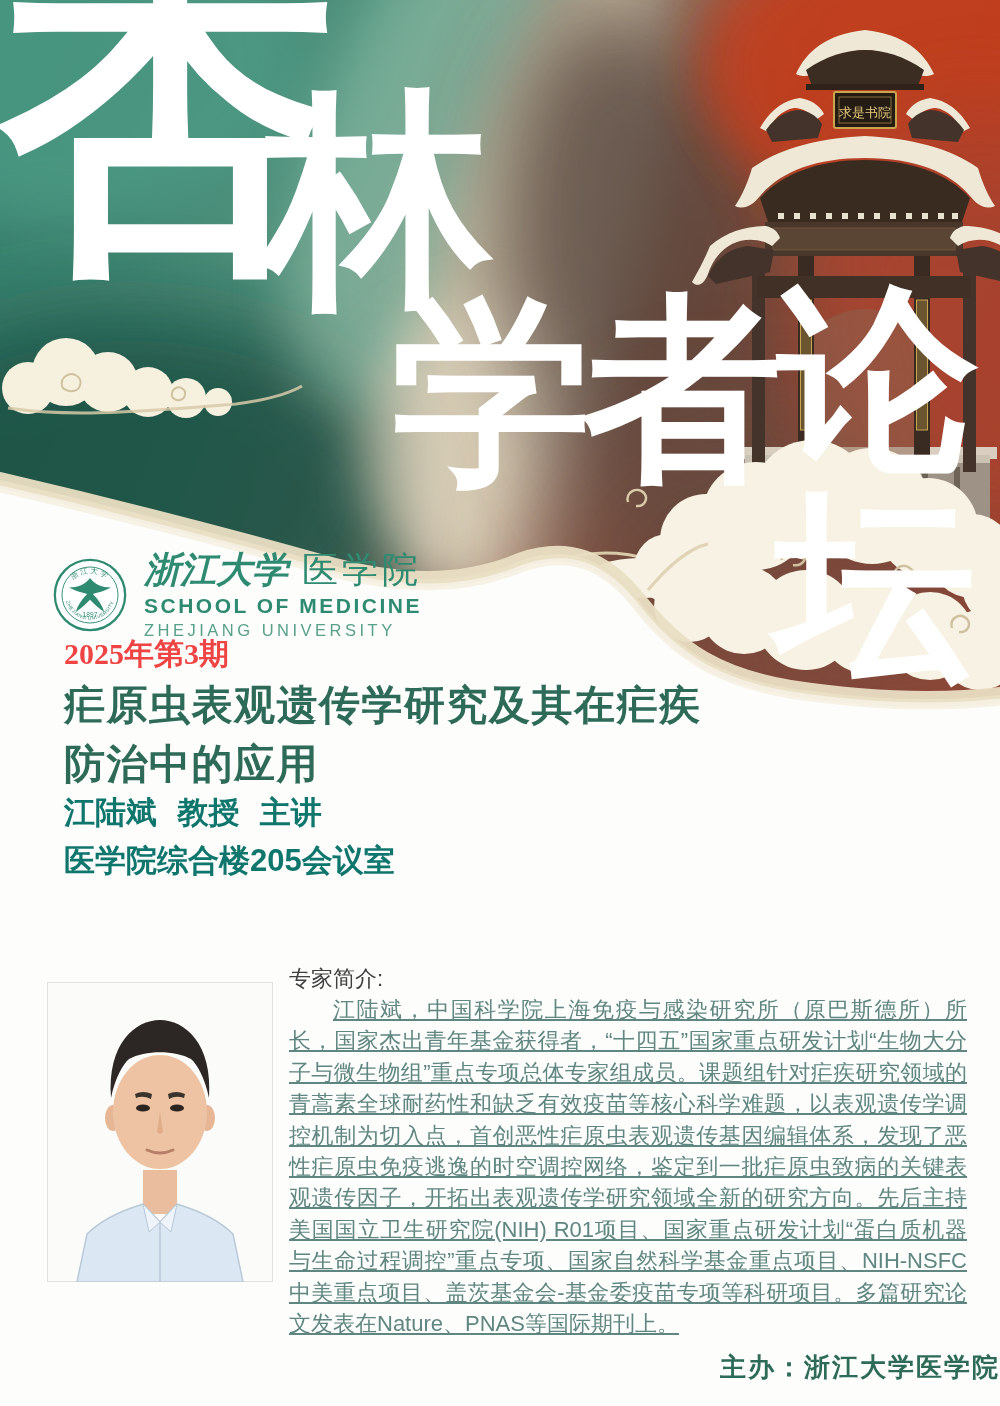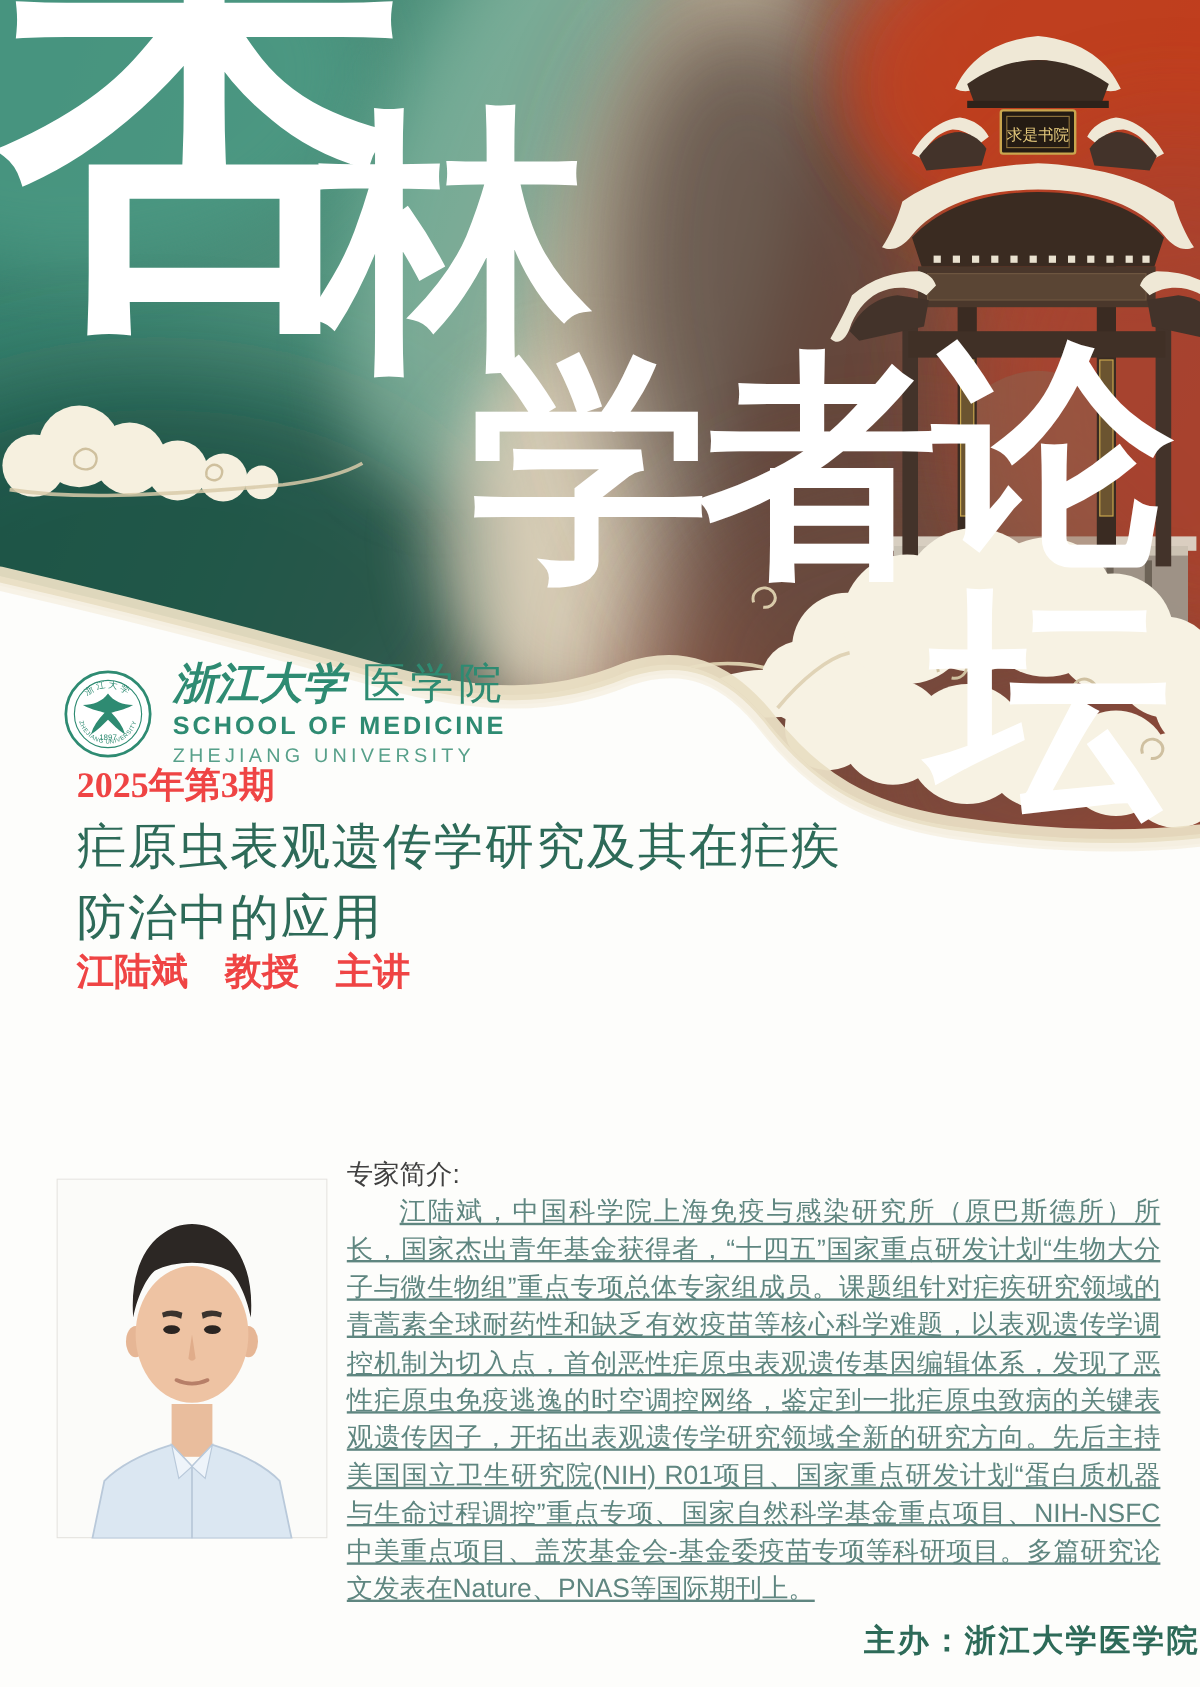"疟原虫表观遗传学研究及其在疟疾防治中的应用" .lecture-title { font-weight: 400 -> 700 }
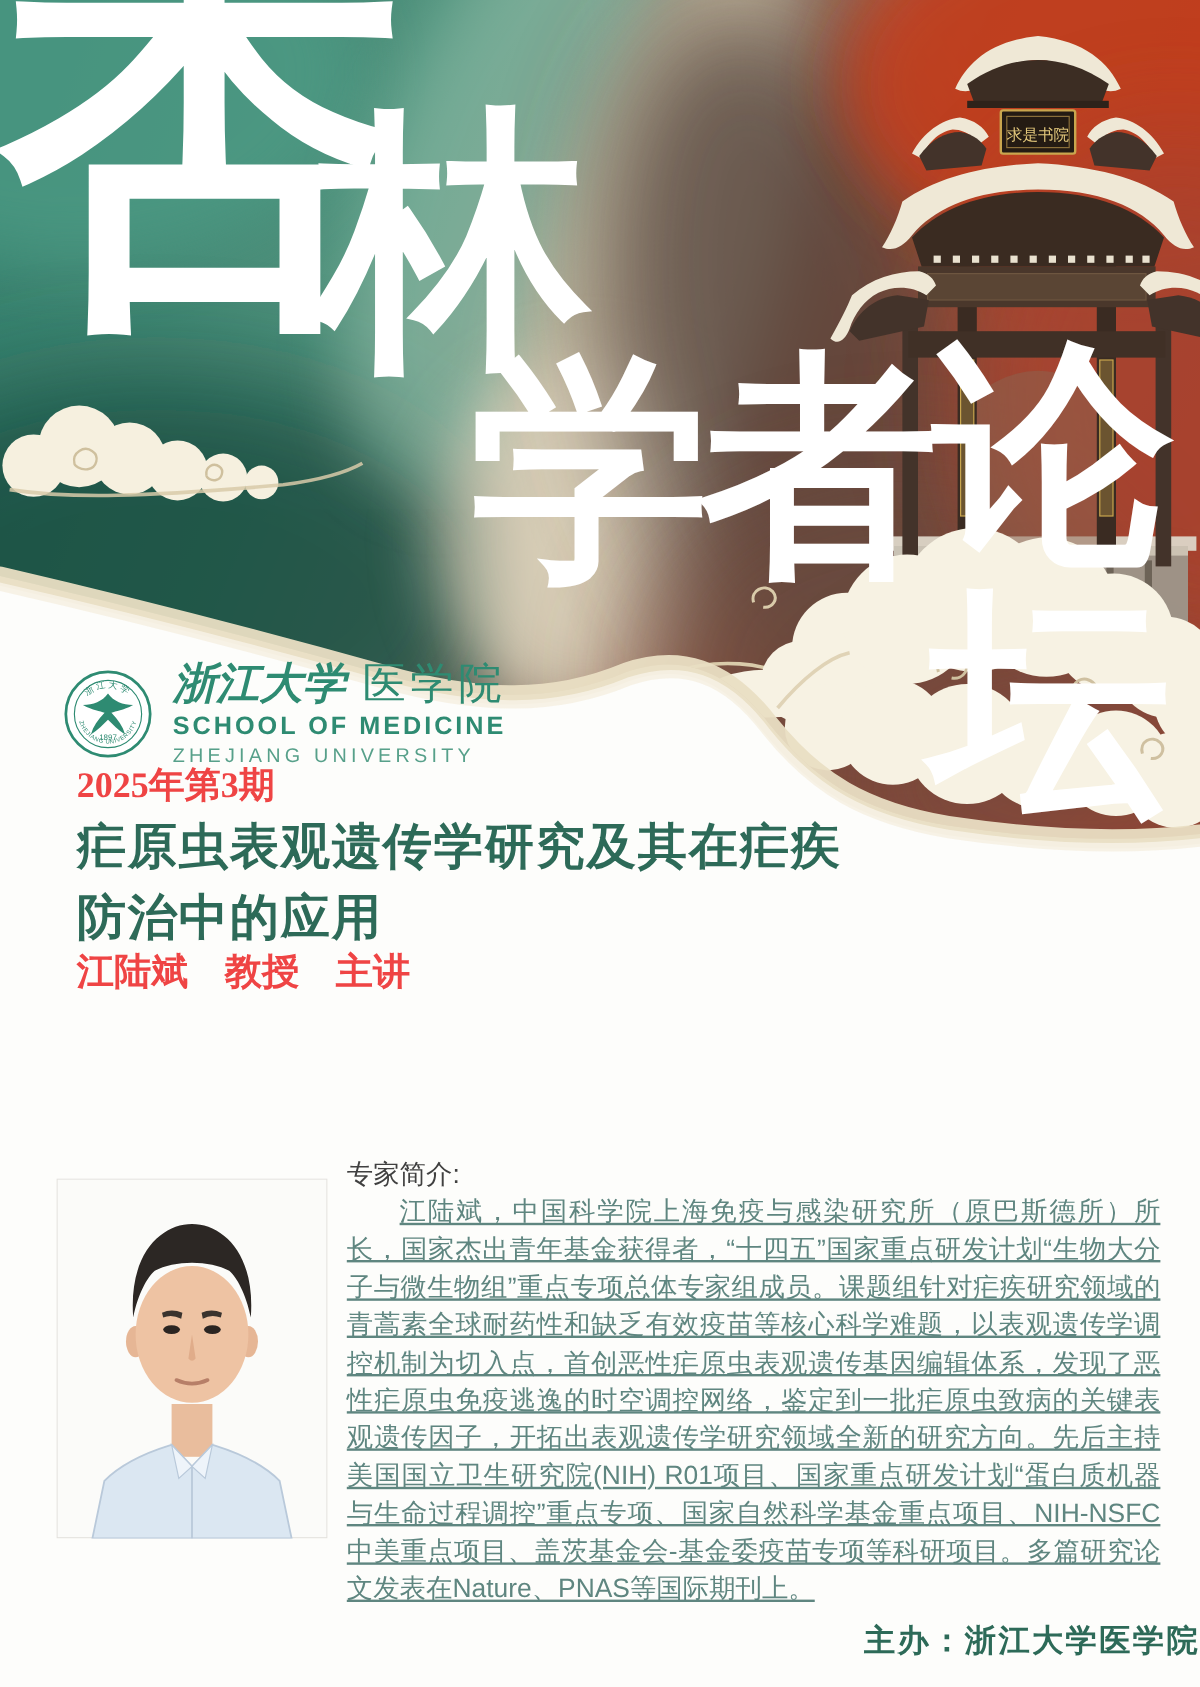"江陆斌 教授 主讲" .info-block { color: #ef4444 -> #0f766e; font-family: Liberation Mono, monospace -> Liberation Sans, sans-serif }
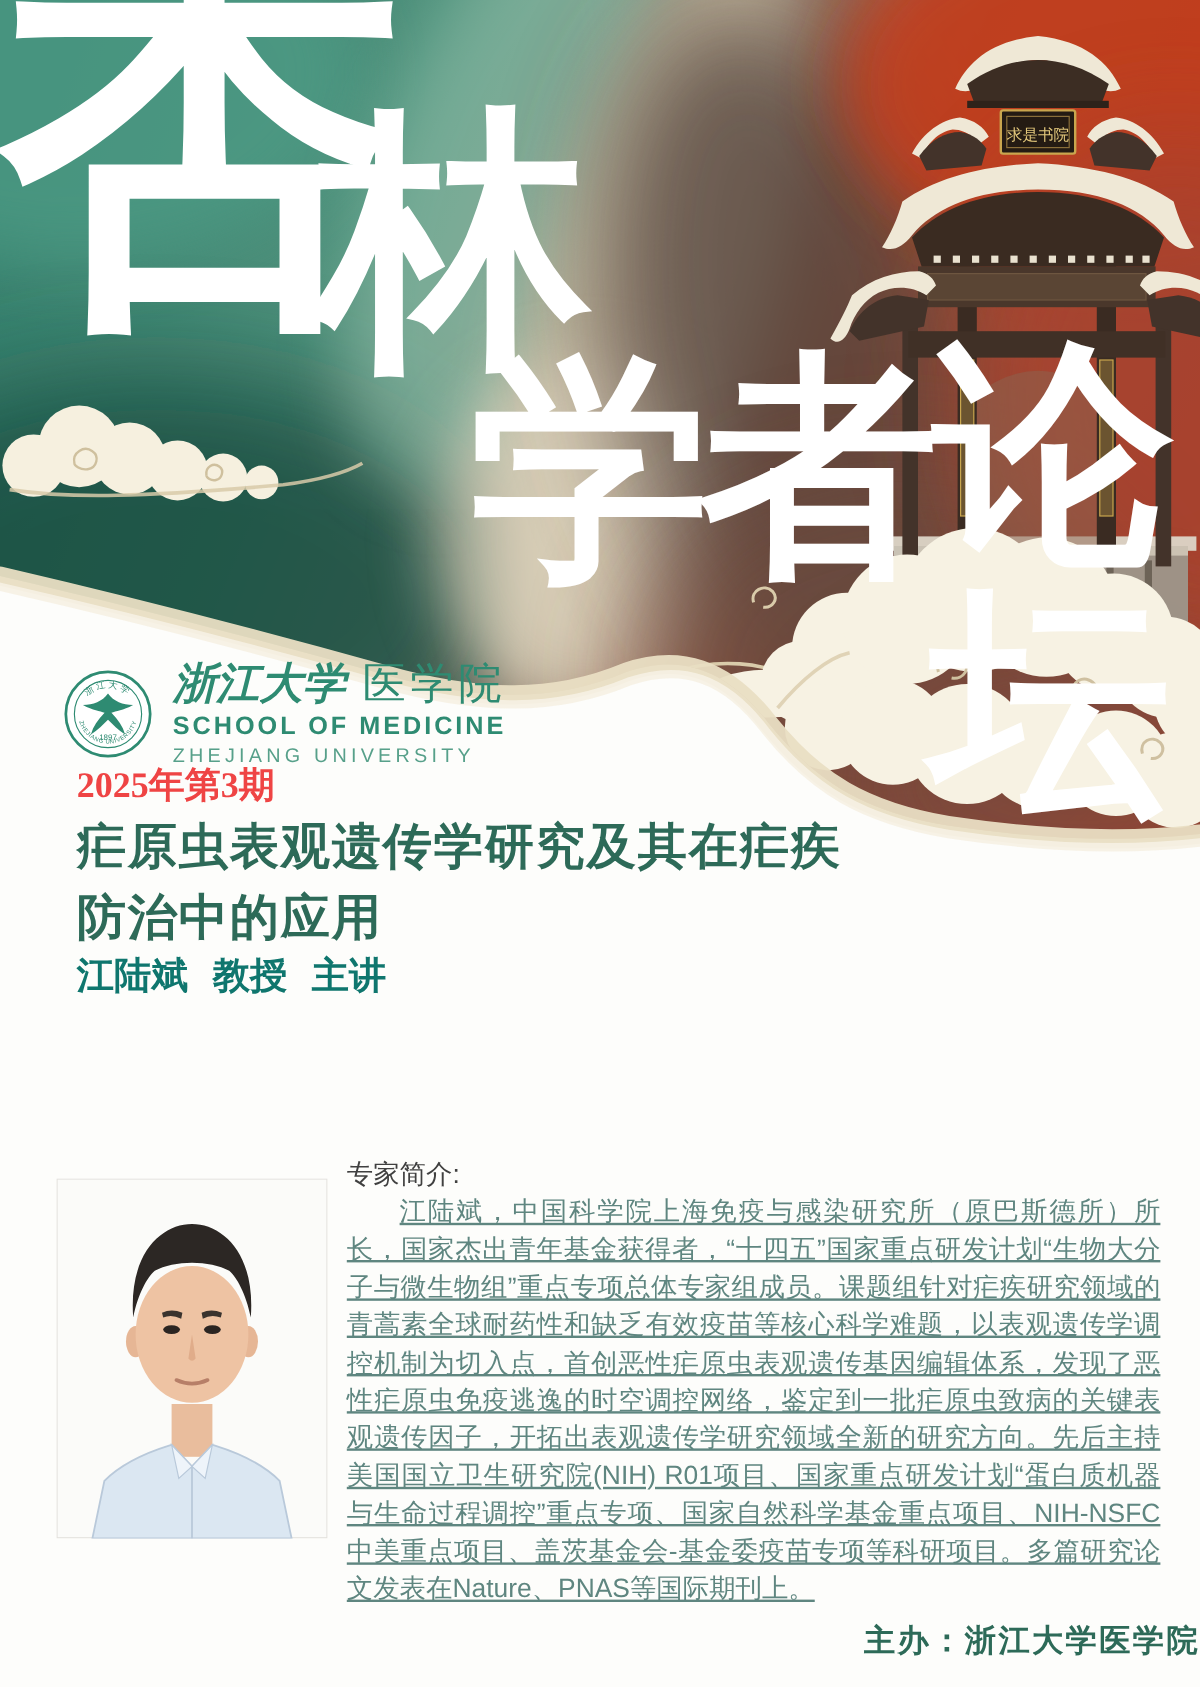"医学院综合楼205会议室" div { html: none -> <div>医学院综合楼205会议室</div> }
